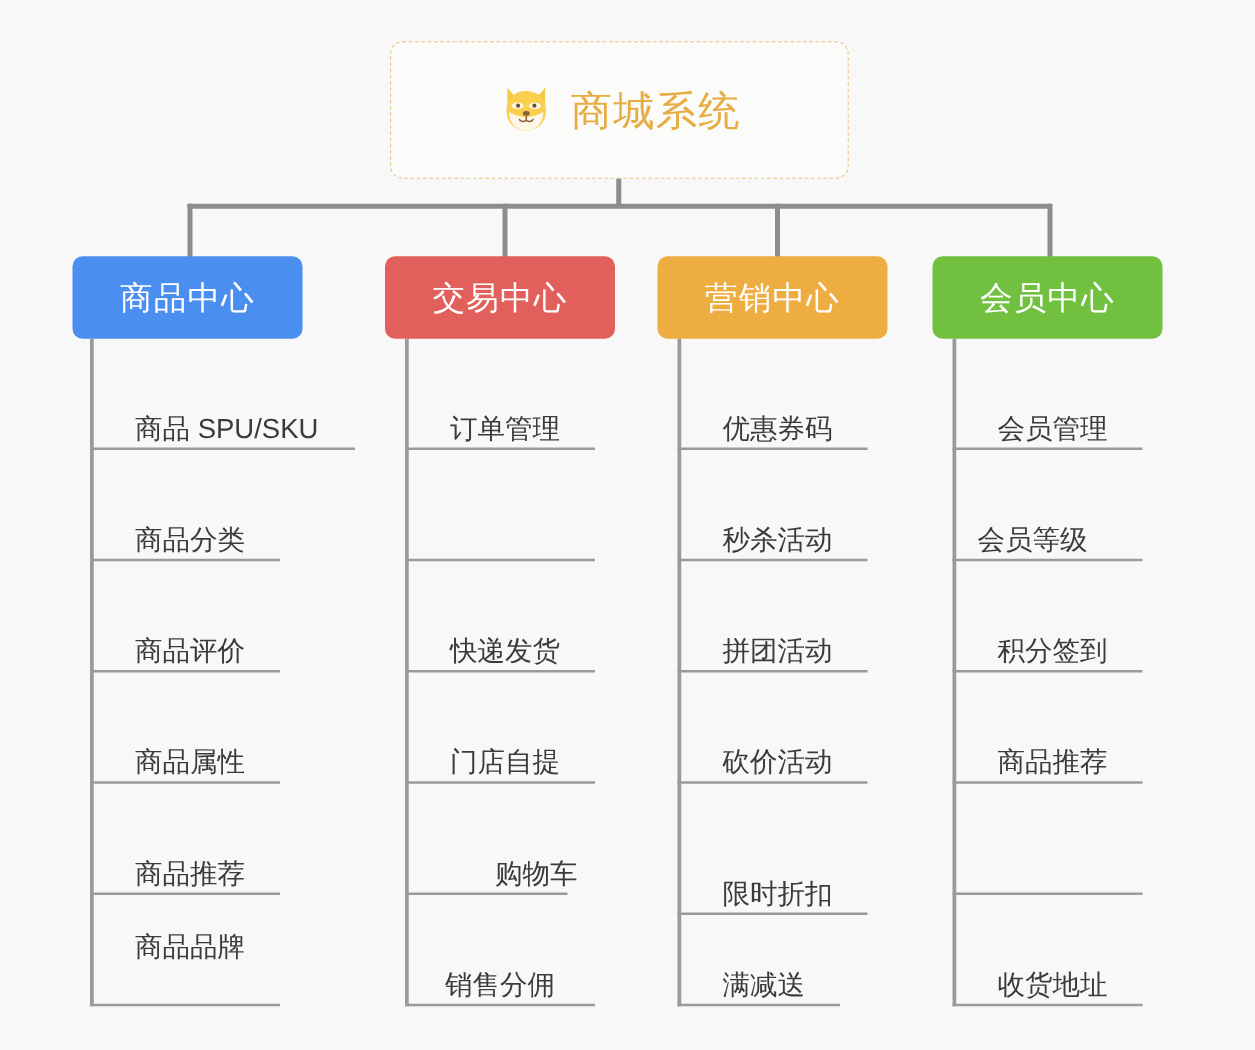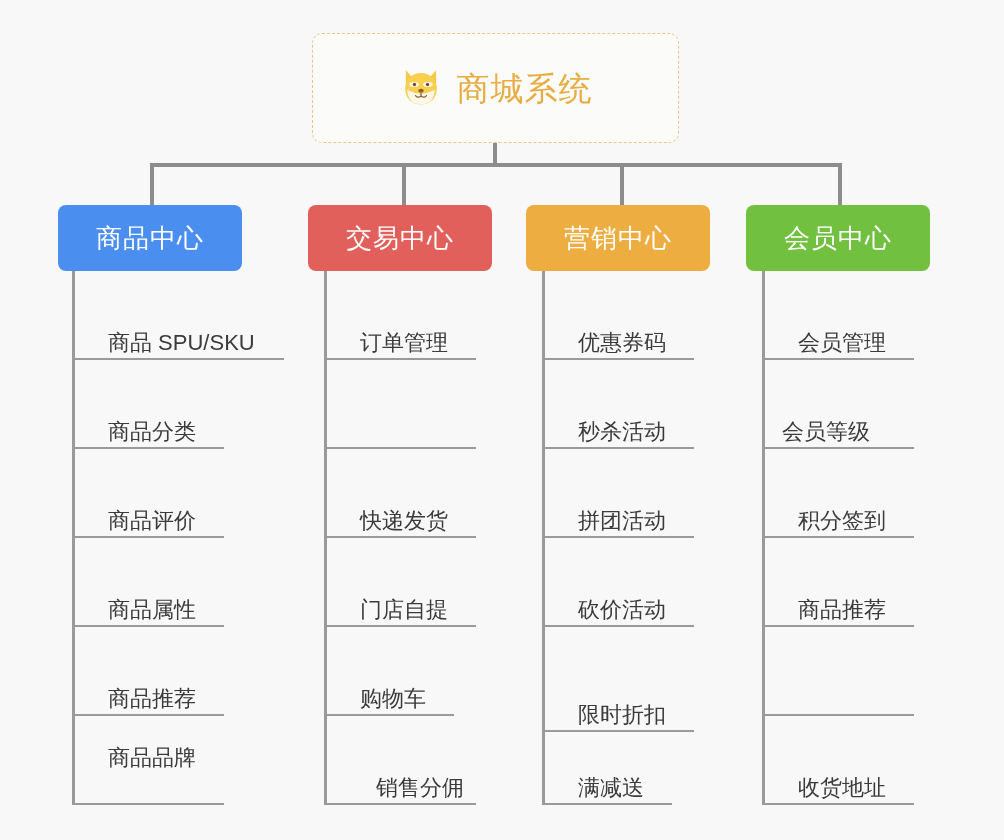"购物车" div.leaf-item { padding-left: none -> 36px }
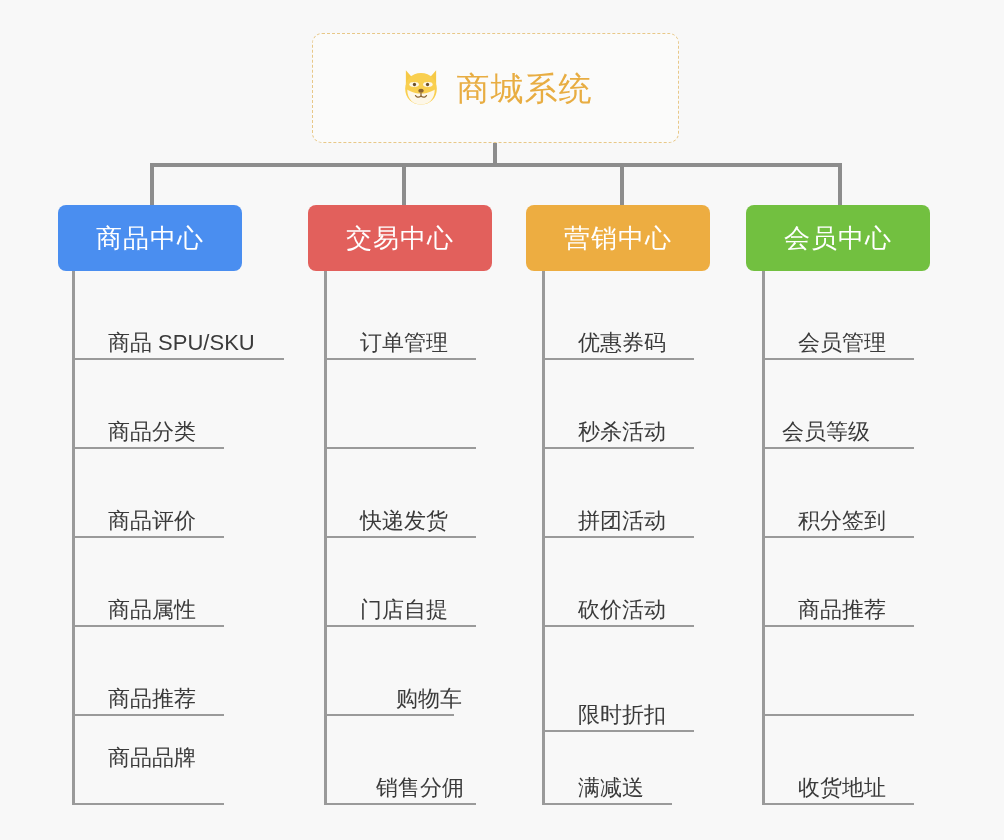"销售分佣" span.leaf-label { padding-left: 52px -> 32px }
